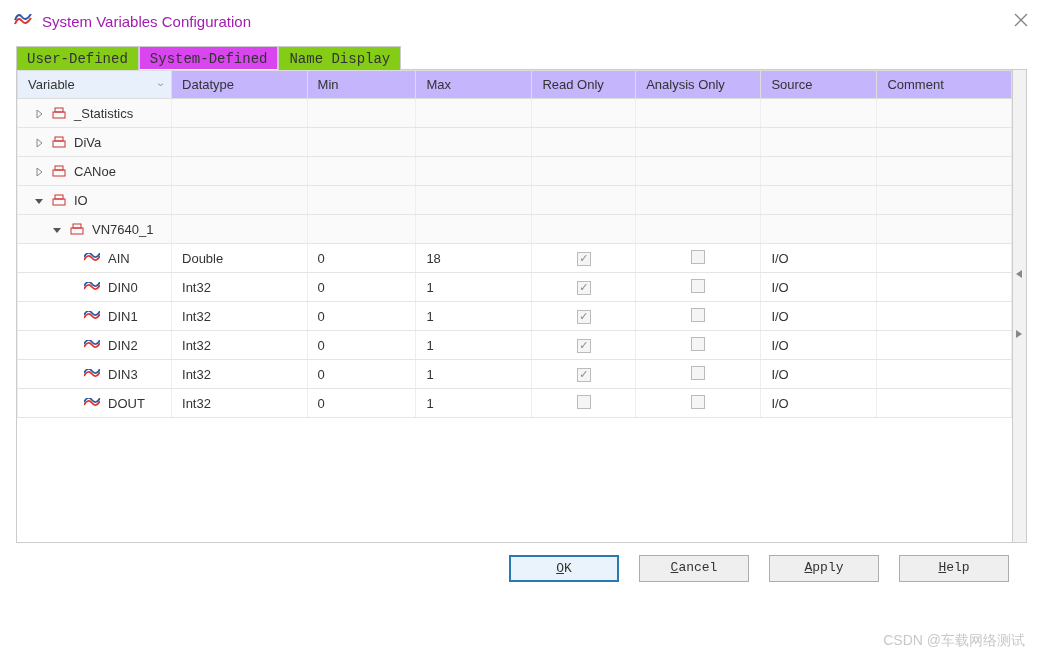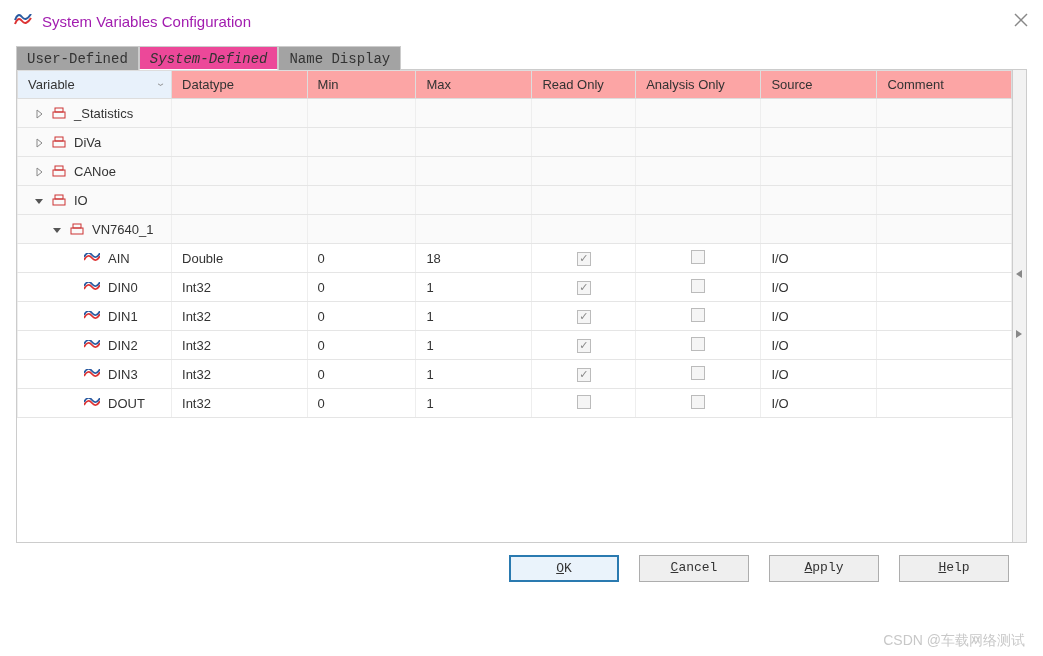"User-Defined" .tab.inactive { background: #a3a3a3 -> #84cc16 }
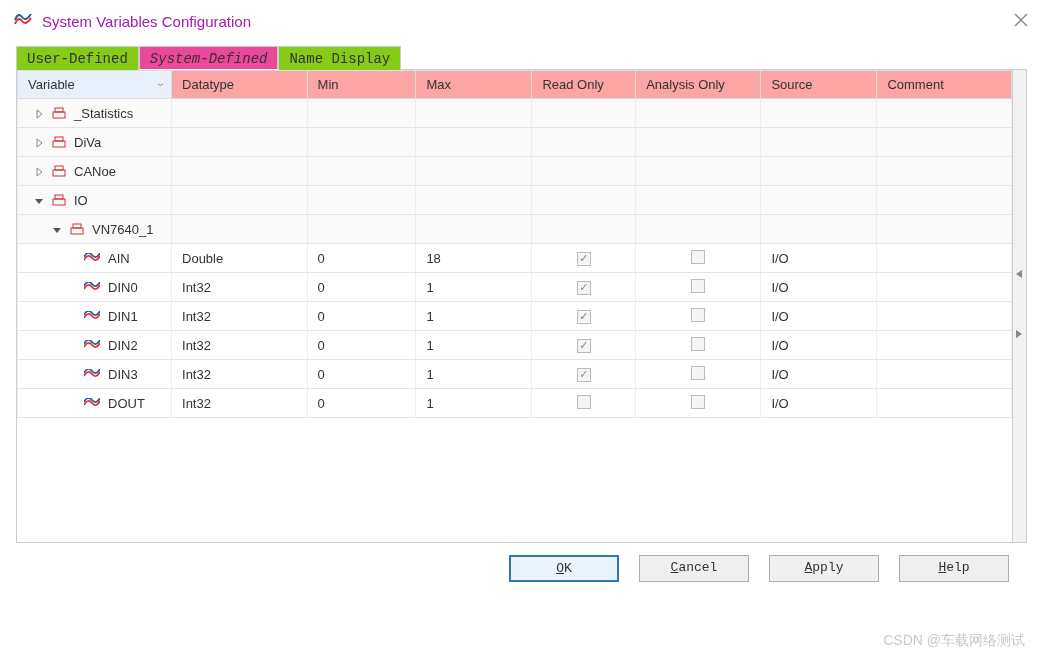"System-Defined" .tab.active { background: #ec4899 -> #d946ef; font-style: italic -> none }
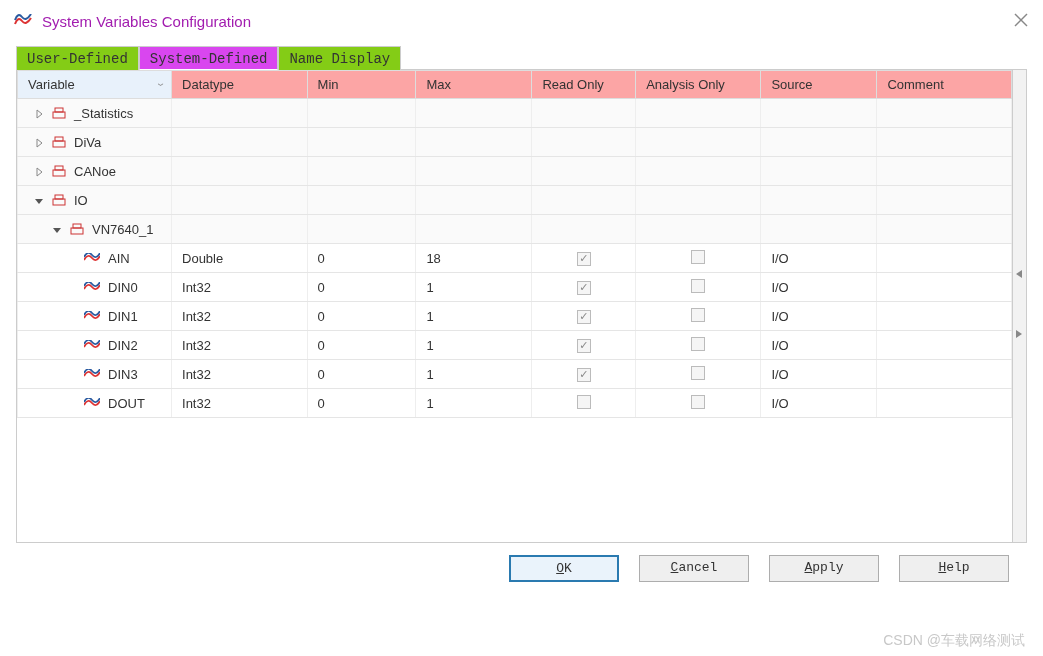"Datatype" th { background: #fca5a5 -> #c4b5fd }
